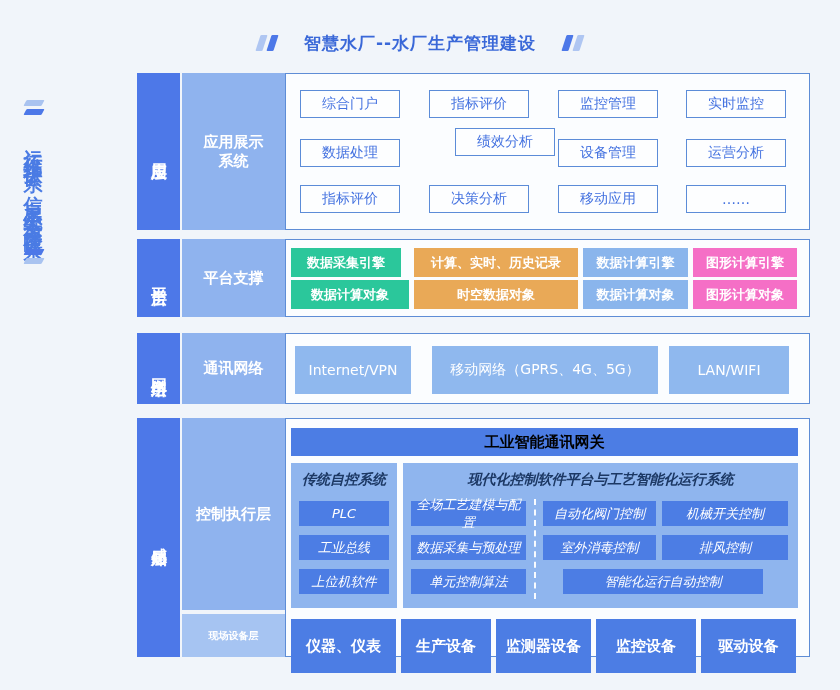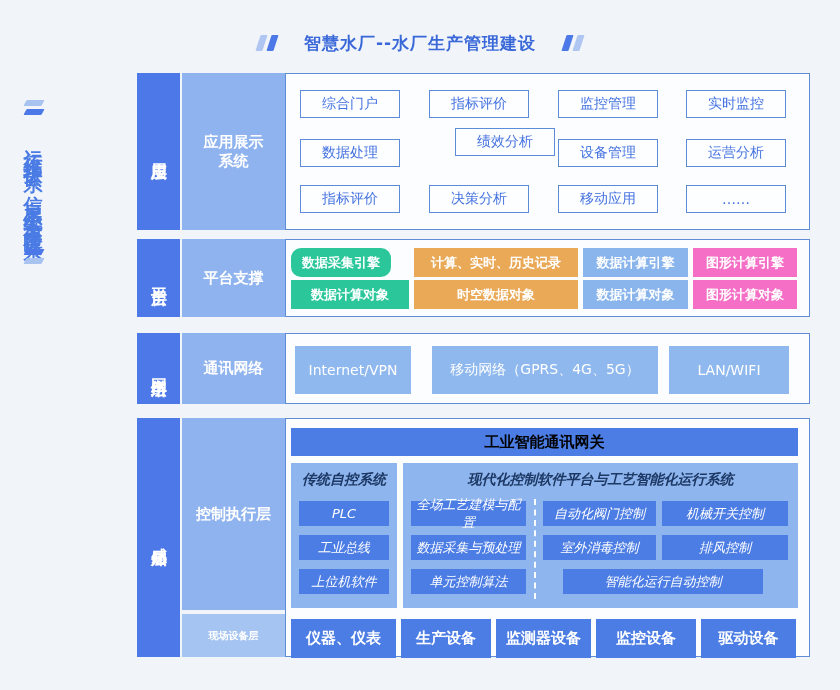"数据采集引擎" div.cell { border-radius: 10px -> none; width: 100px -> 110px }
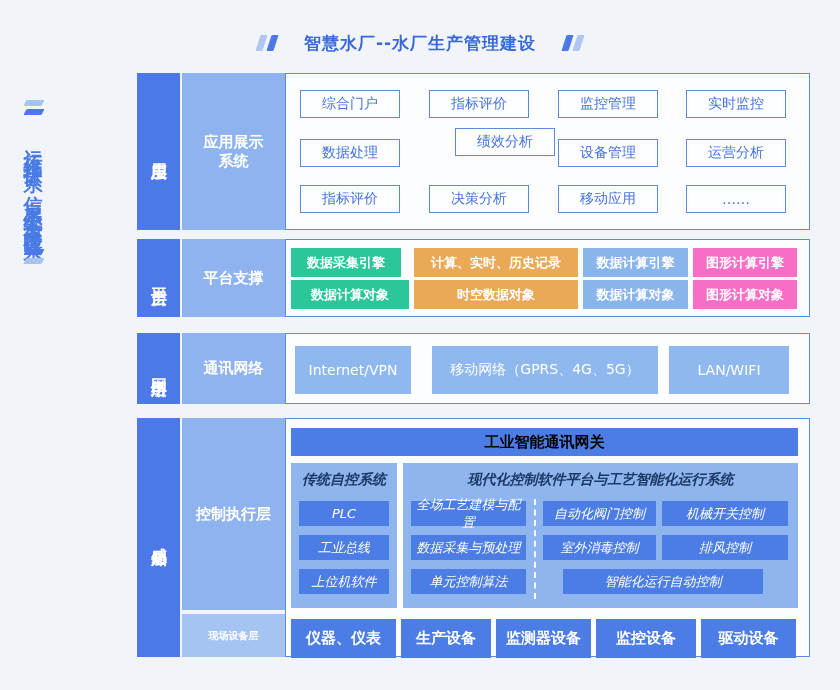"仪器、仪表" .dev-block { height: 39px -> 54px }
